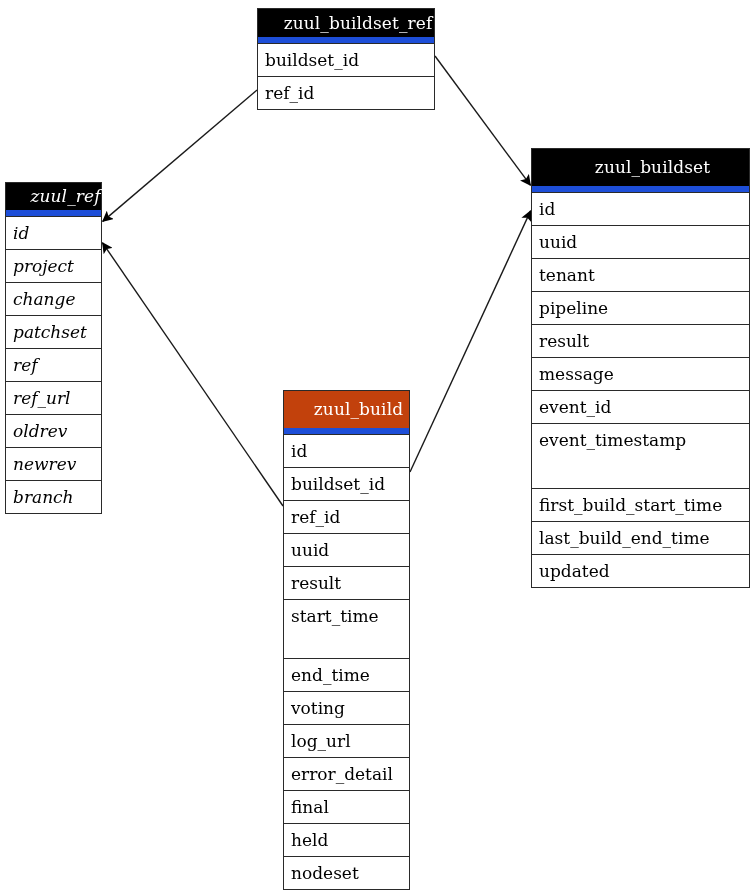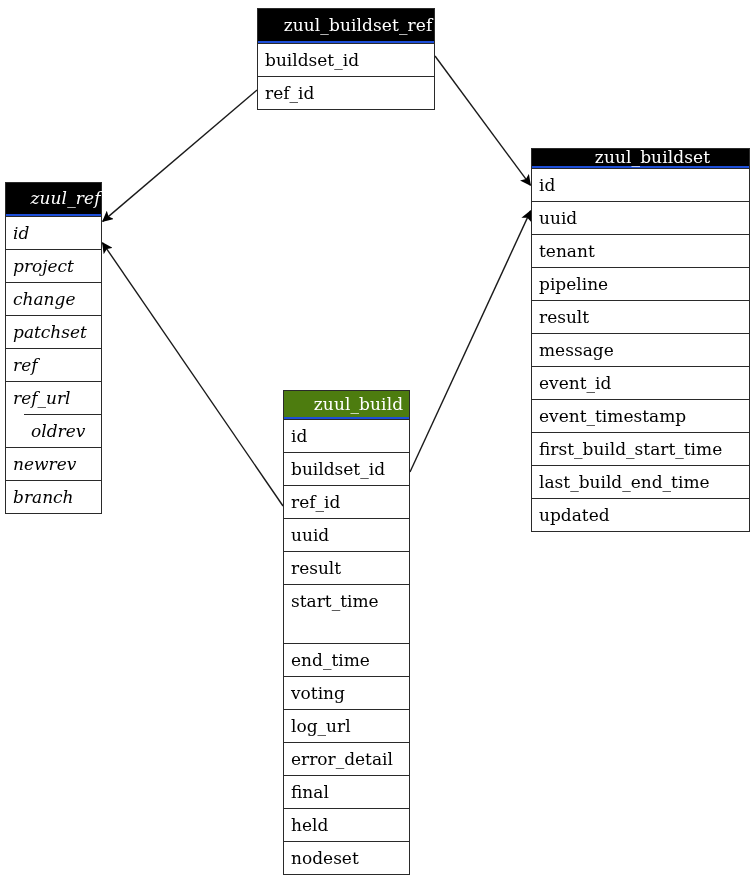"zuul_buildset_ref" .entity-header { border-bottom: 2px solid #1d4ed8 -> 6px solid #1d4ed8 }
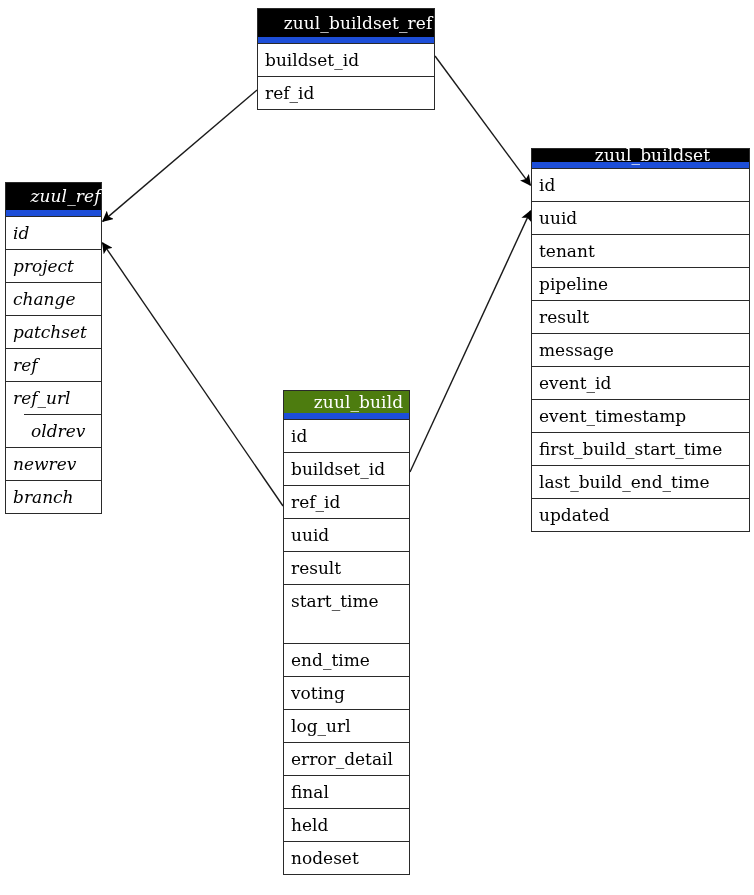"zuul_buildset" div.entity-header { height: 19px -> 43px }
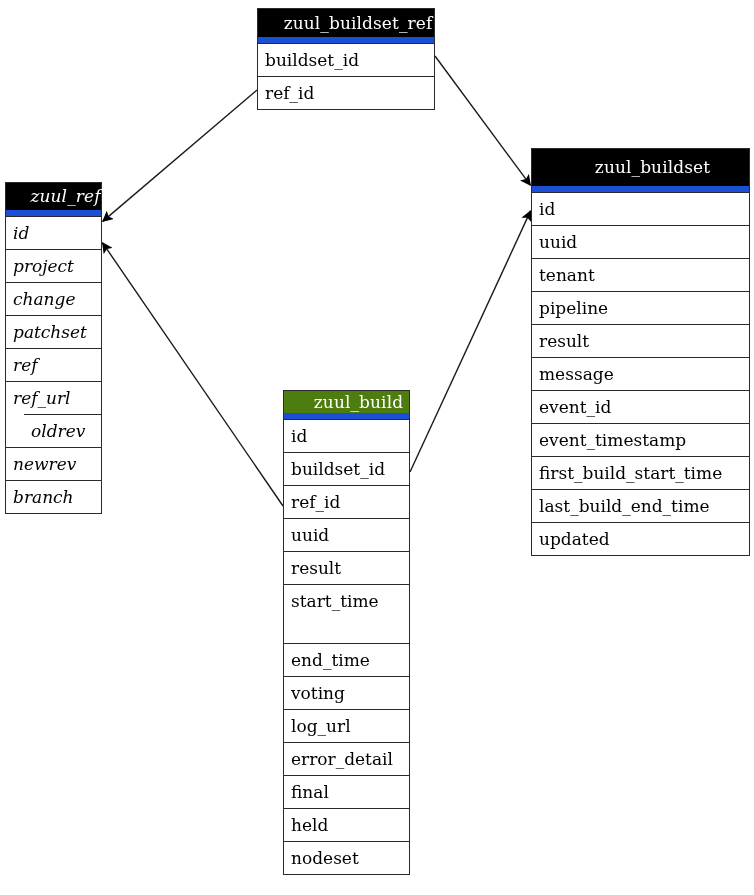"zuul_build" div.entity-header { background: #4d7c0f -> #c2410c; height: 28px -> 43px }
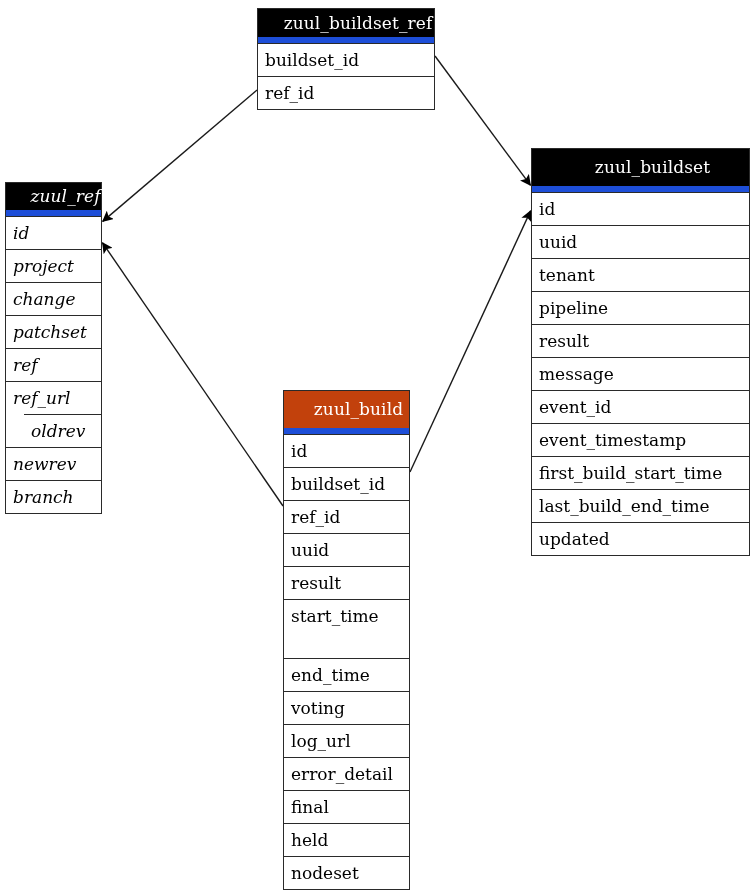"oldrev" div.entity-field { margin-left: 18px -> none }
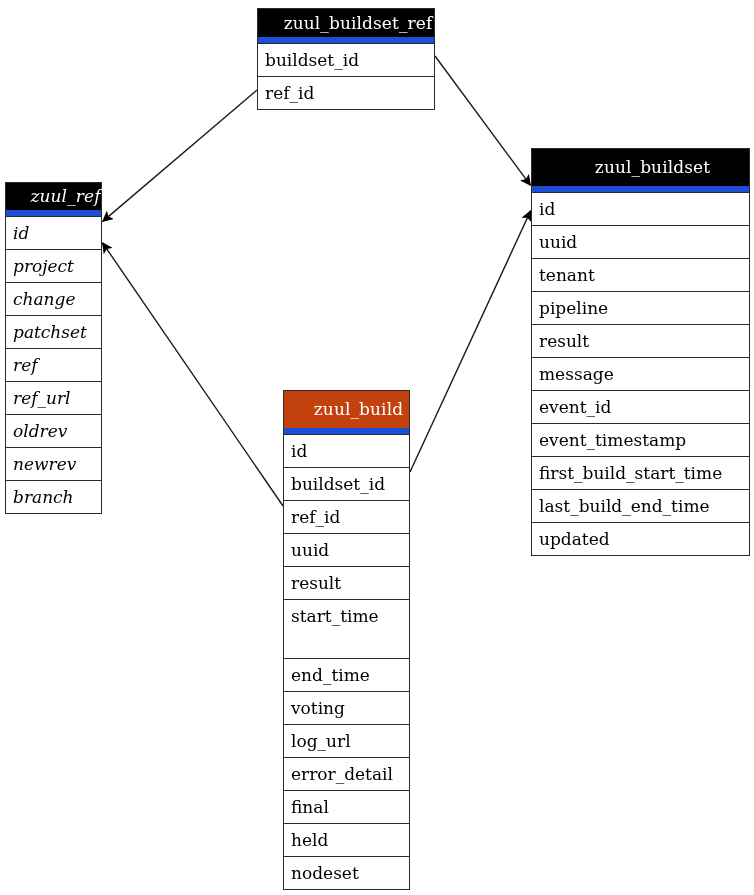"first_build_start_time" div.entity-field { margin-top: none -> 32px }
